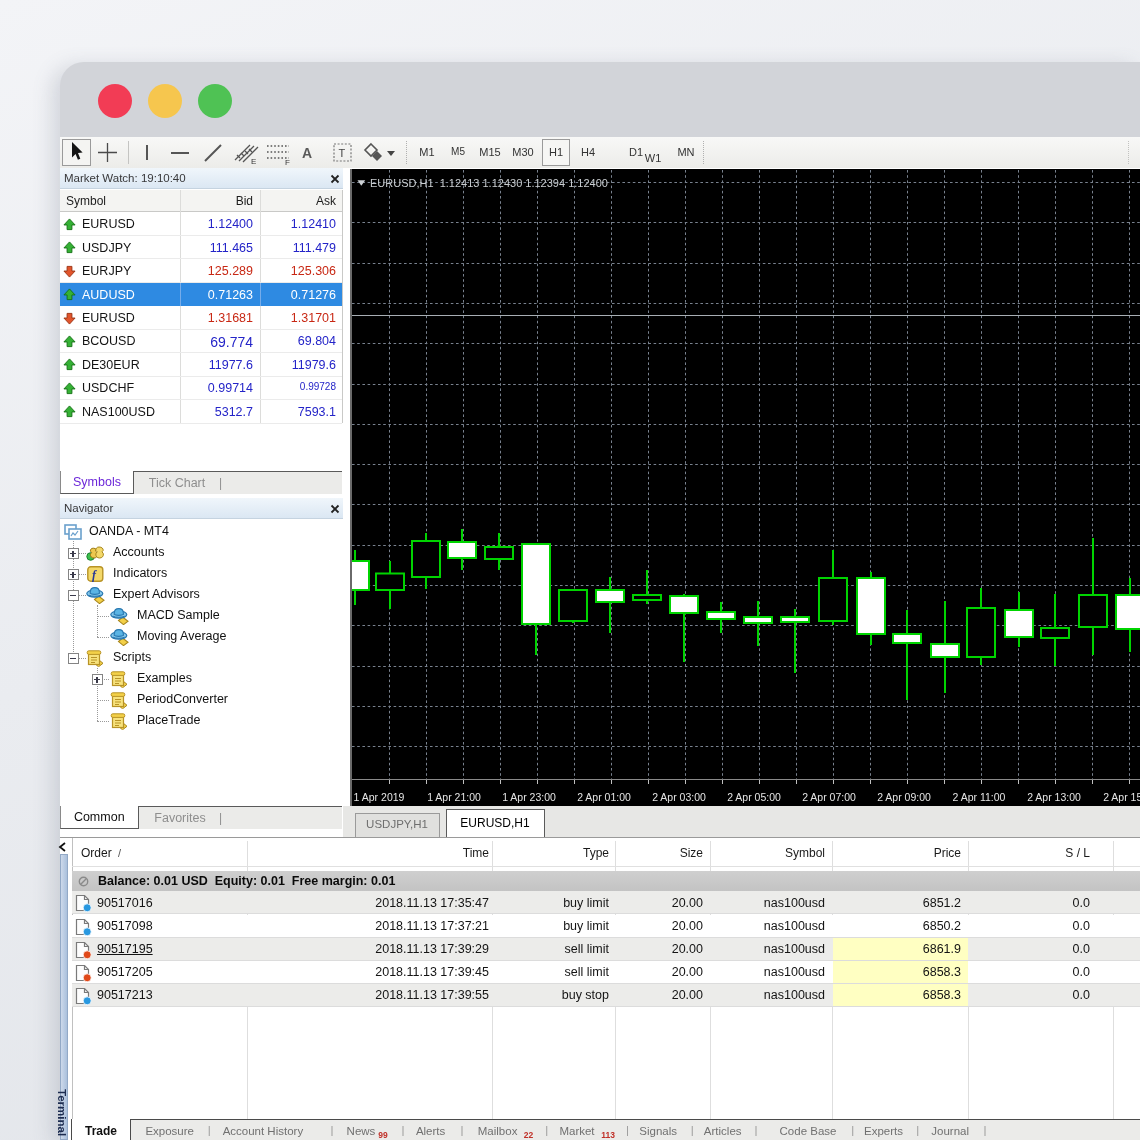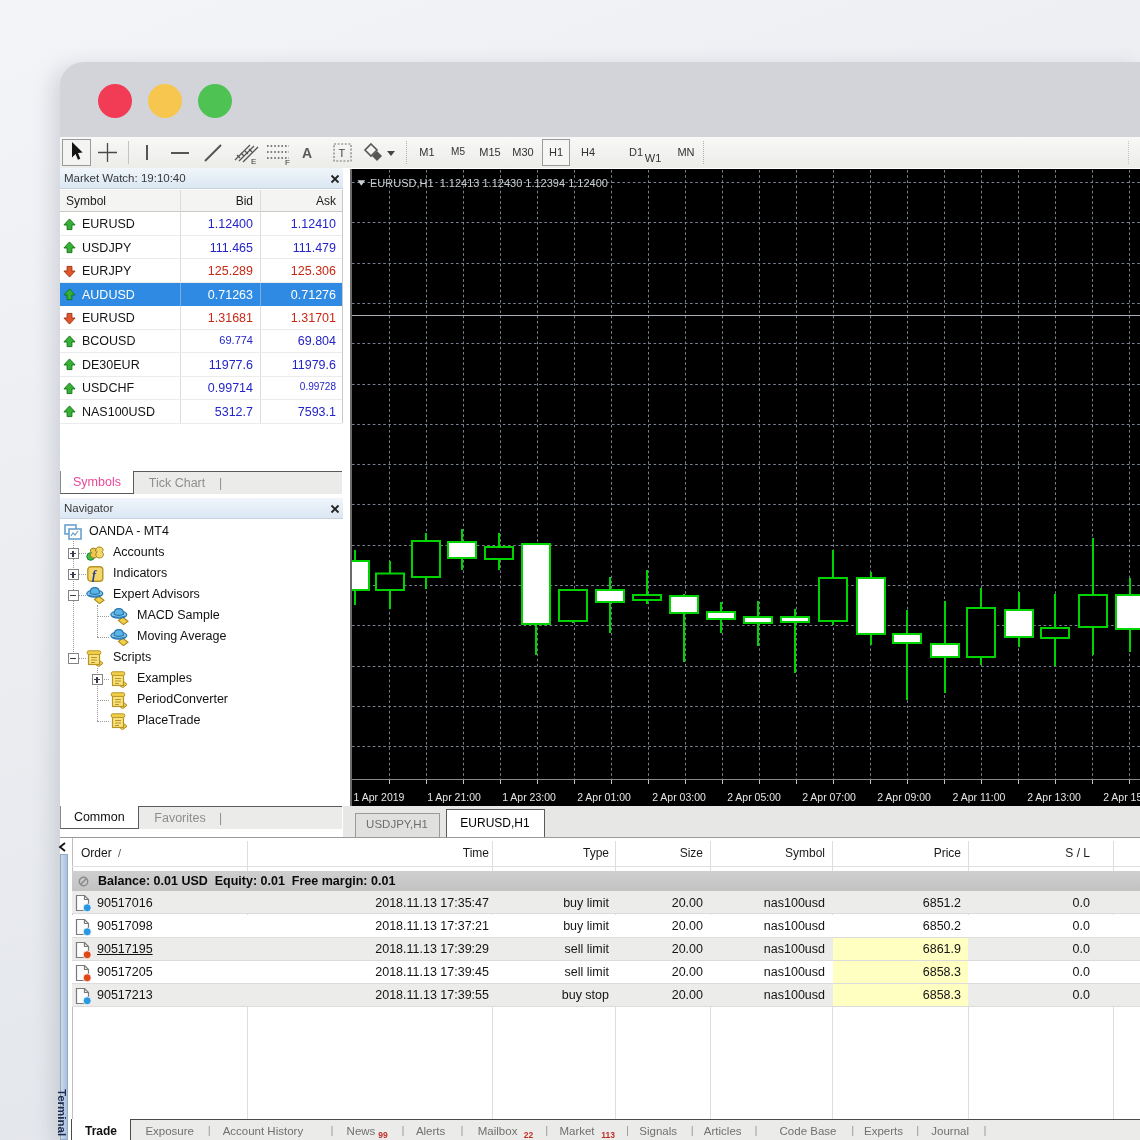"69.774" div.a { font-size: 11px -> 14px }
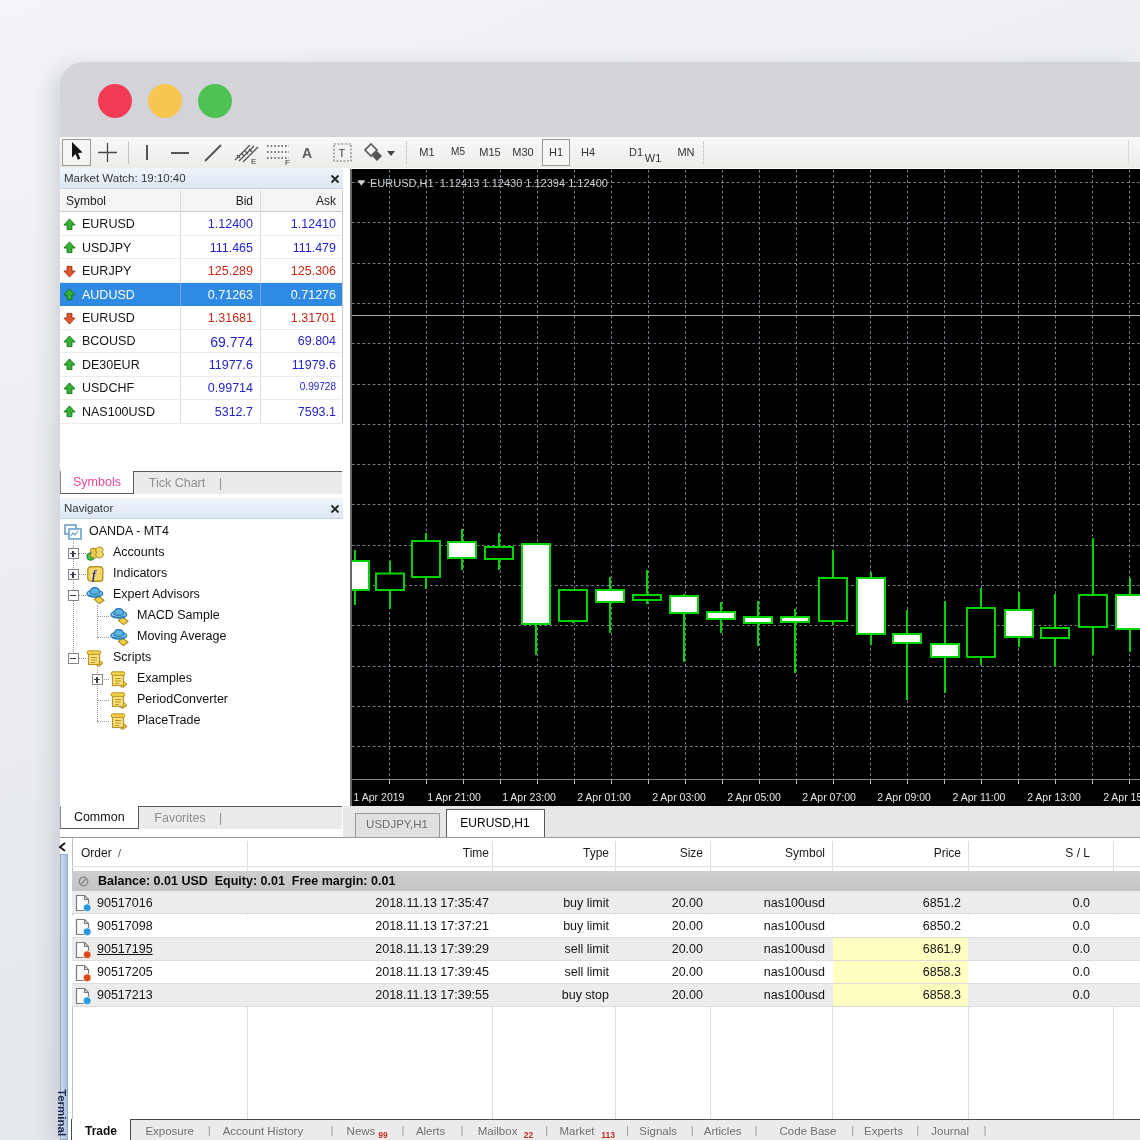"Symbols" div.a { color: #ec4899 -> #6d28d9 }
